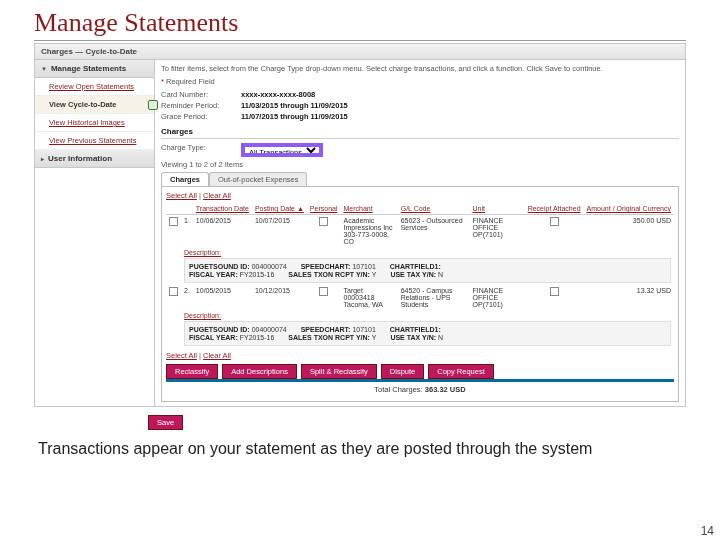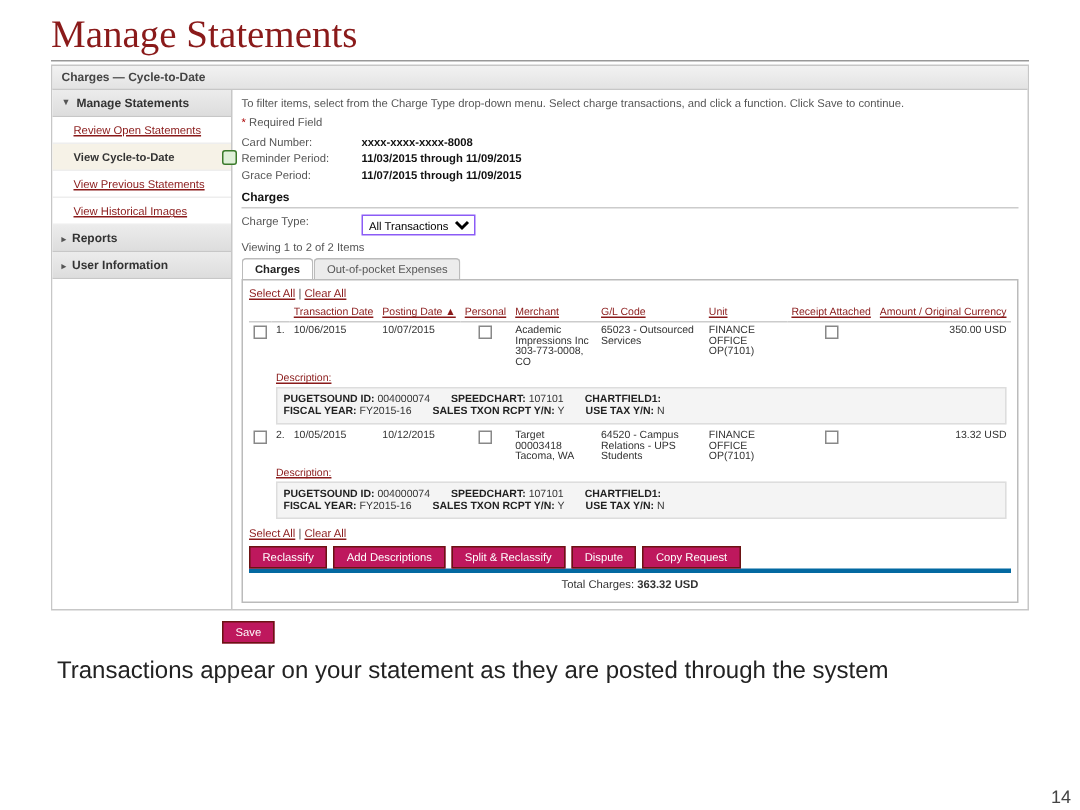"View Previous Statements" a { order: before "View Historical Images" -> after "View Historical Images" }
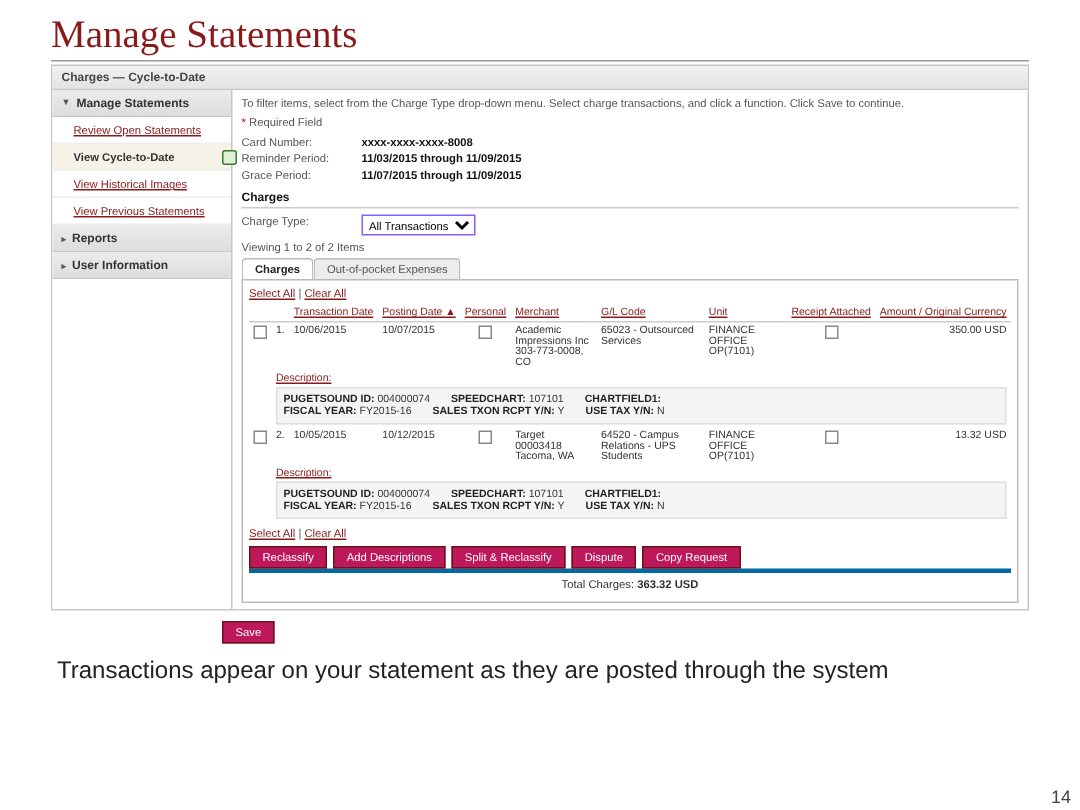"All Transactions" select { border: 1px solid #8b5cf6 -> 4px solid #8b5cf6 }
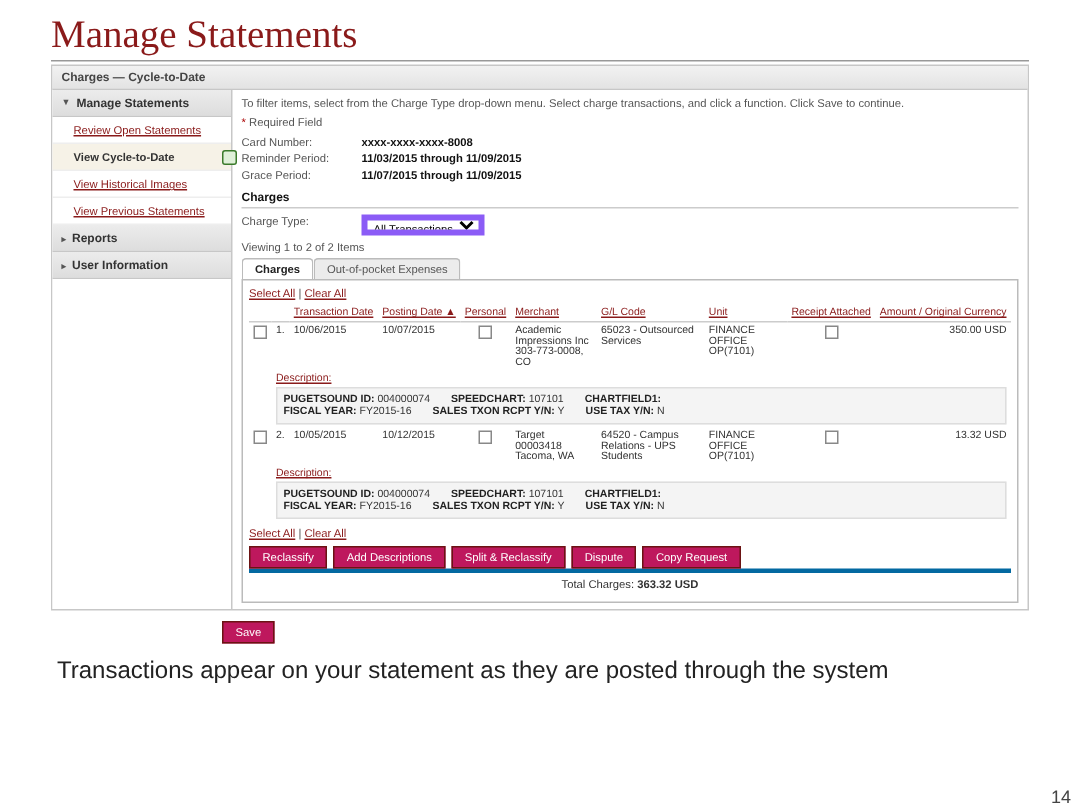"Reports" div.hdr { html: <div> <span>▸</span> <span>Reports</span> </div> -> none }
